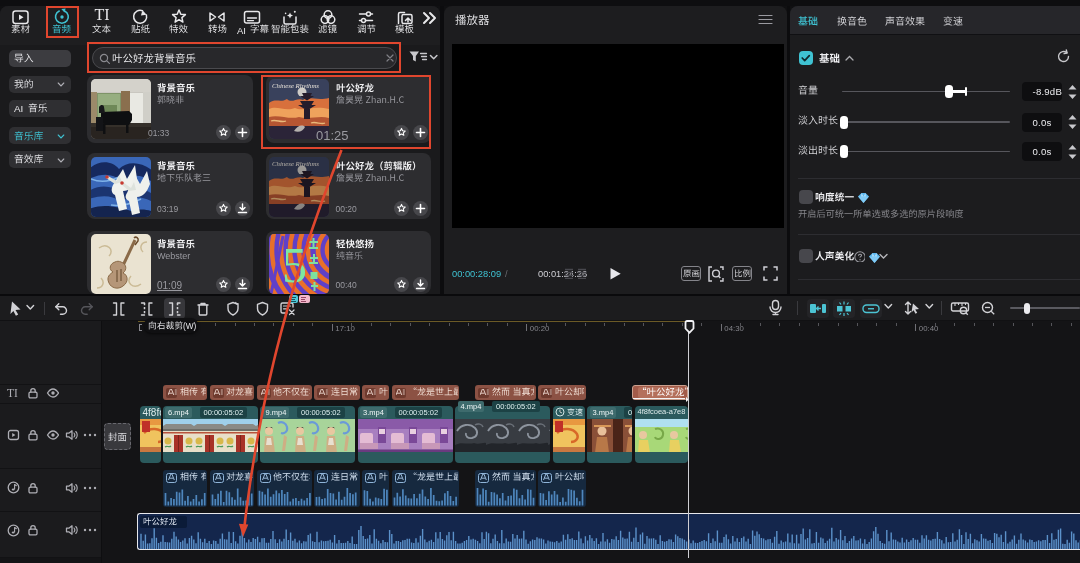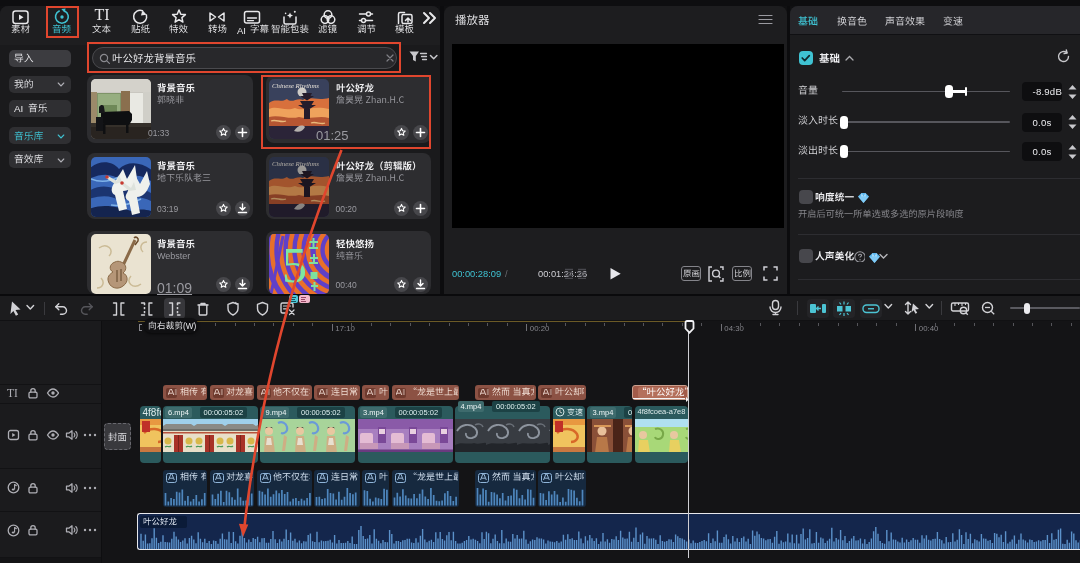"01:09" div.a { font-size: 14px -> 10px }
